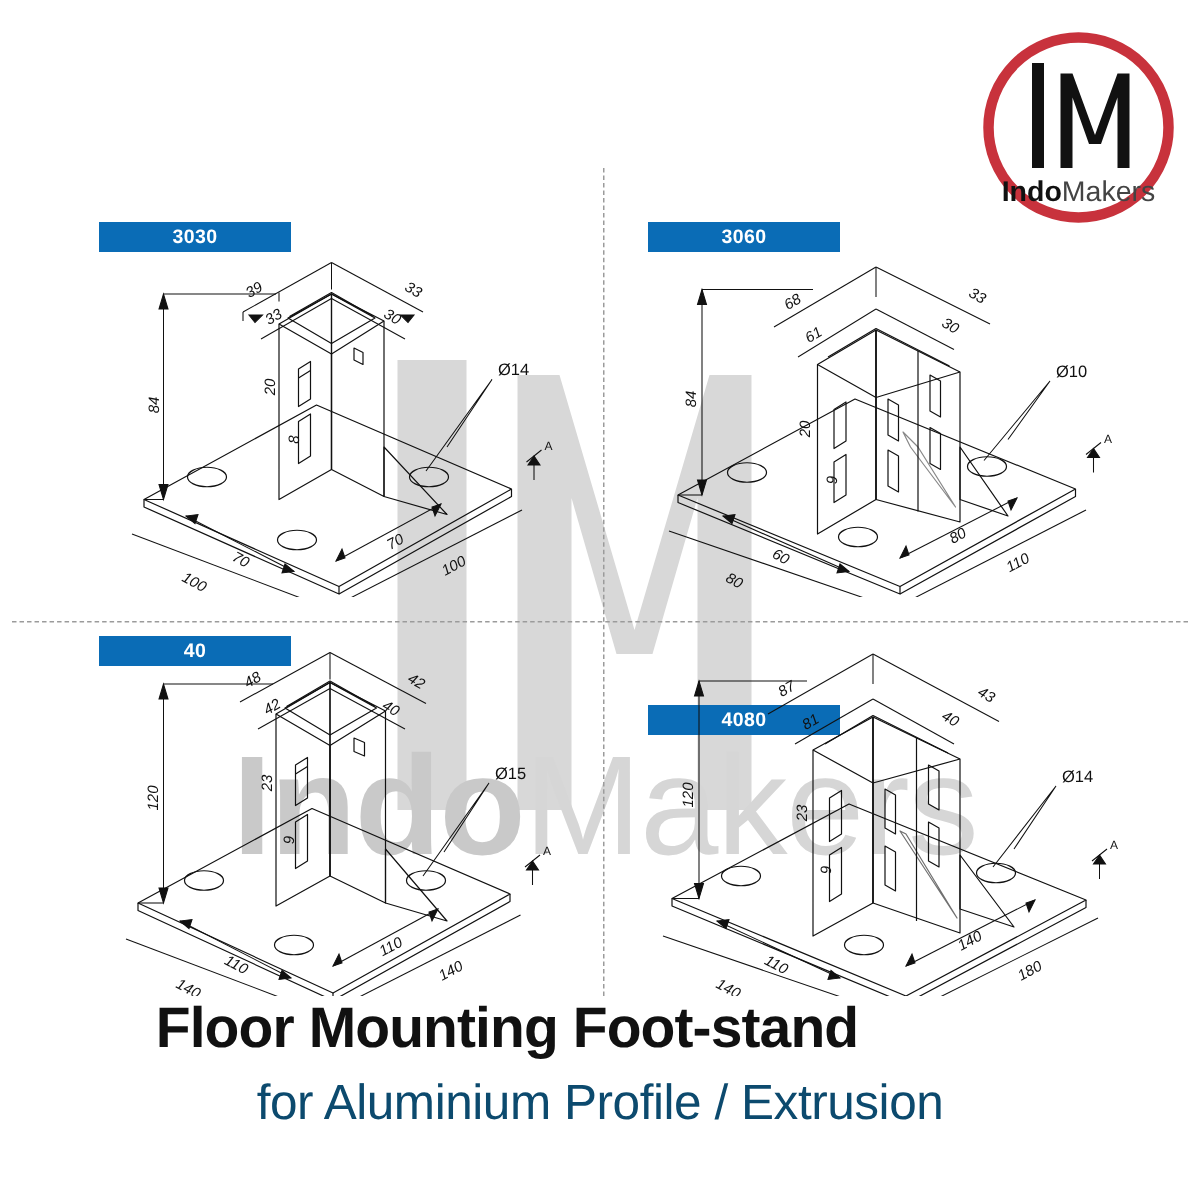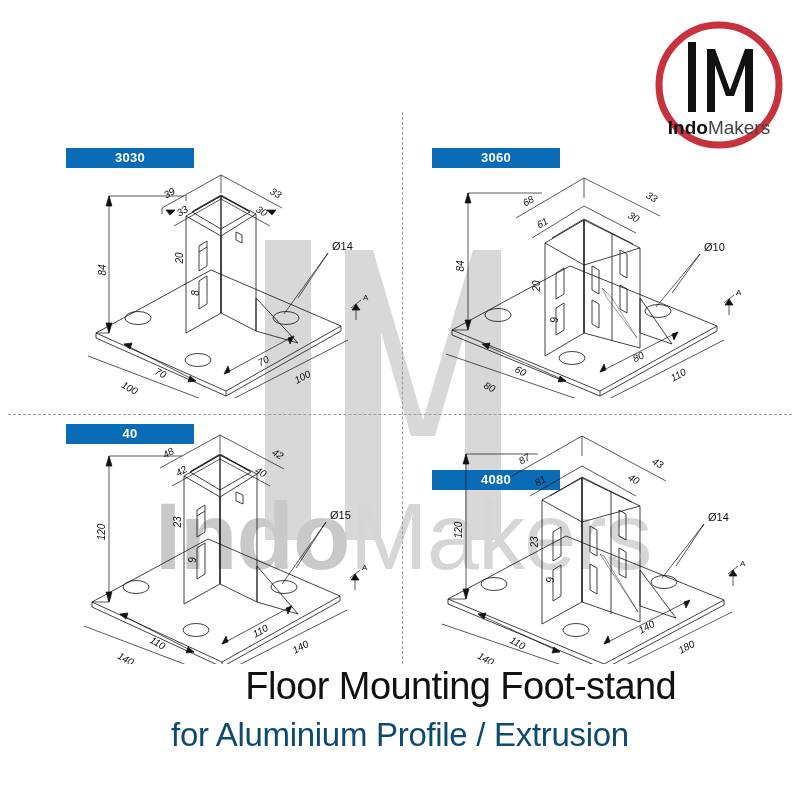"Floor Mounting Foot-stand" .title-main { font-weight: normal -> bold; text-align: right -> center }
